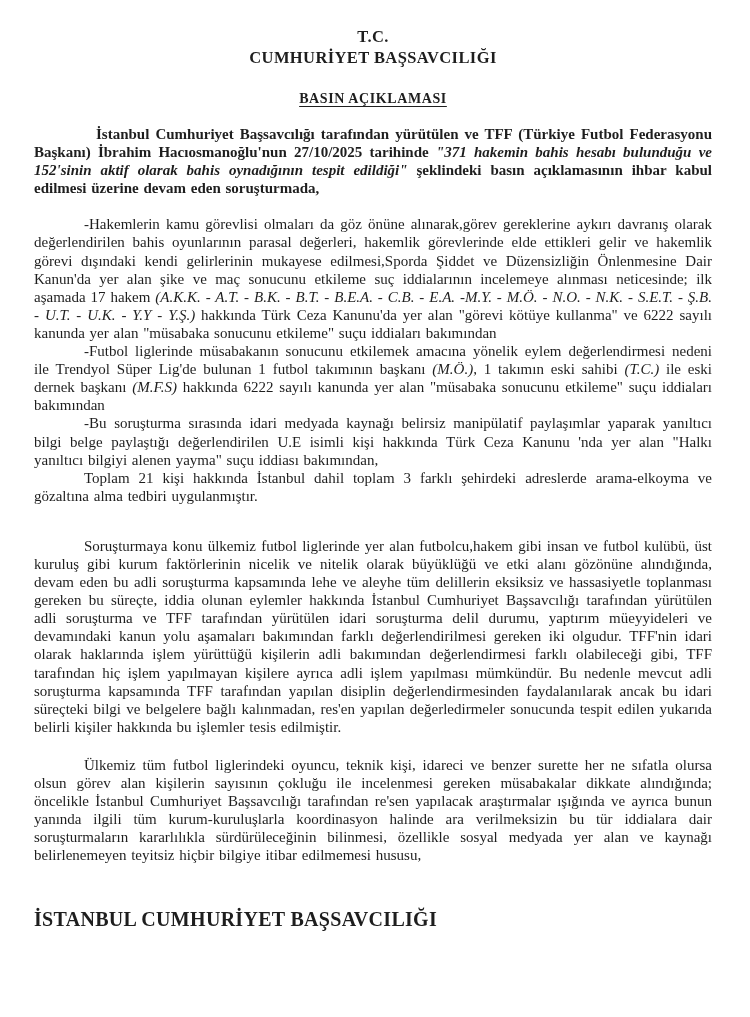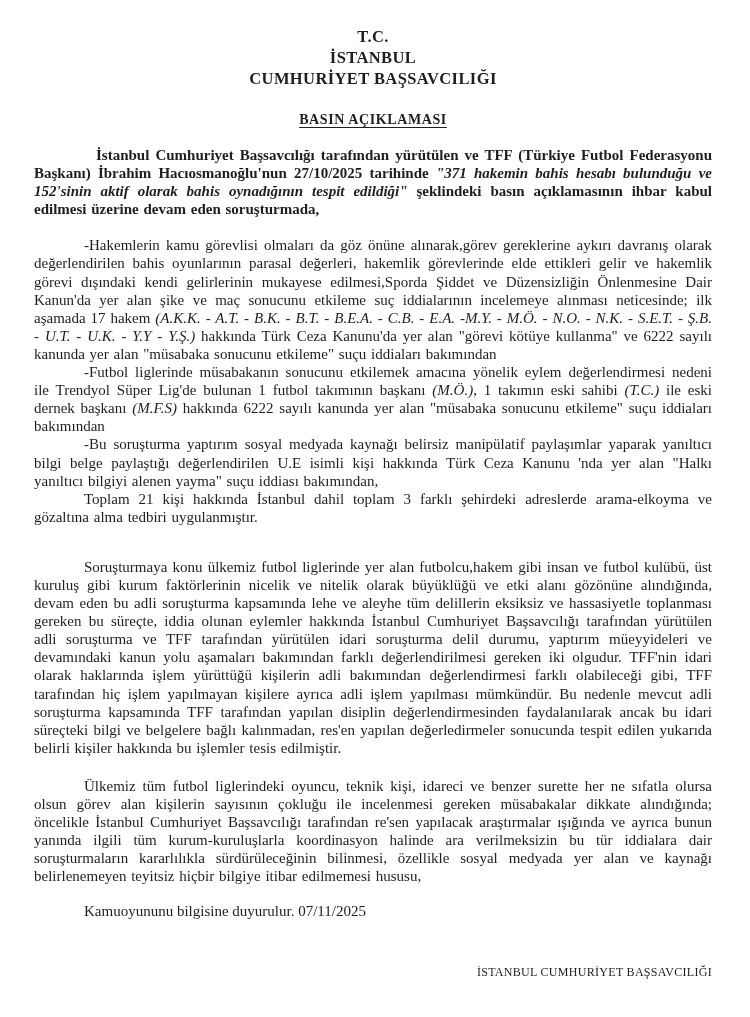"İSTANBUL" div { html: <div>İSTANBUL</div> -> none }
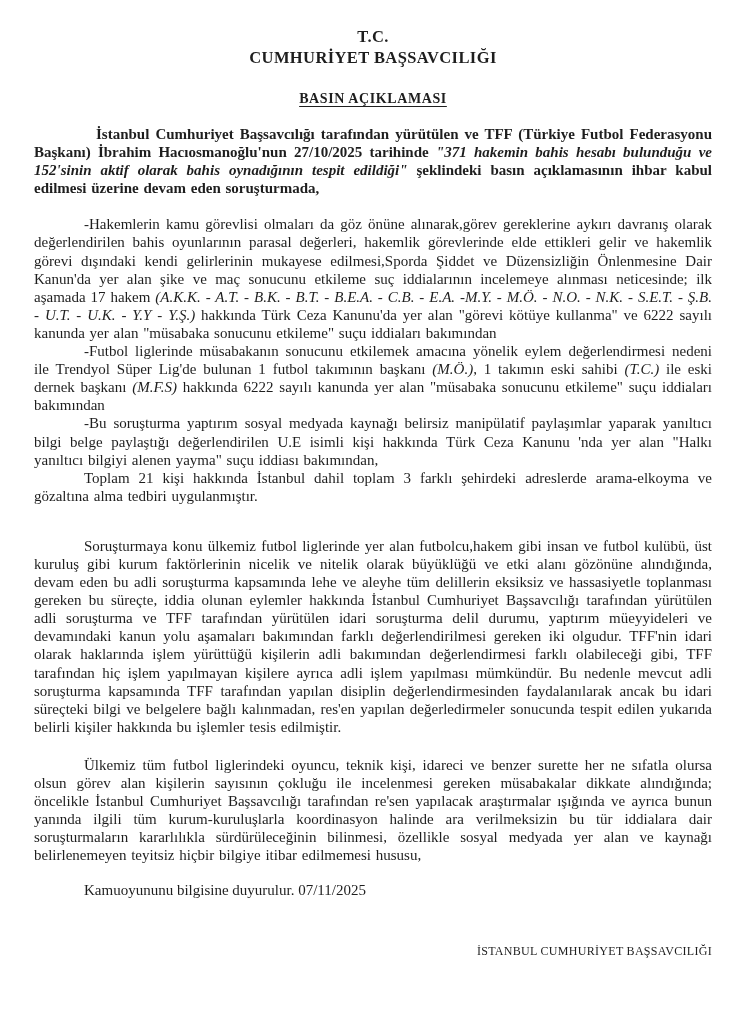"-Bu soruşturma yaptırım sosyal medyada" span { text: yaptırım sosyal -> sırasında idari }
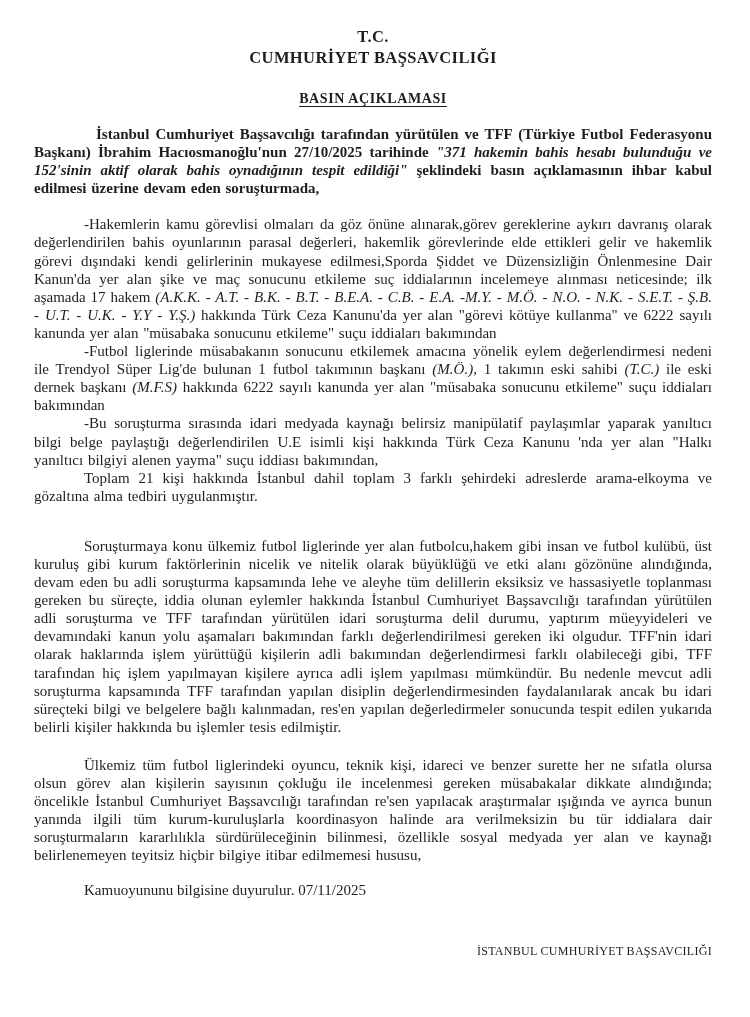"Kamuoyununu bilgisine duyurulur." p.closing { html: <p>Kamuoyununu bilgisine duyurulur. 07/11/2025</p> -> none }
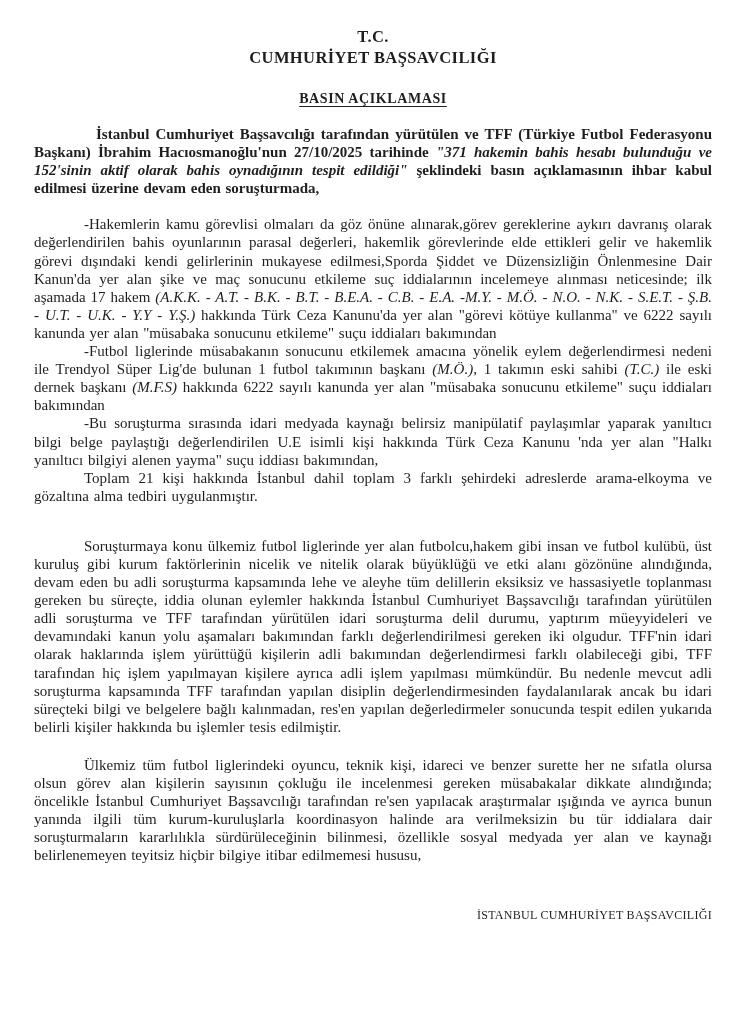"İSTANBUL CUMHURİYET BAŞSAVCILIĞI" .signature { font-size: 12px -> 20px; font-weight: normal -> bold; text-align: right -> none }
